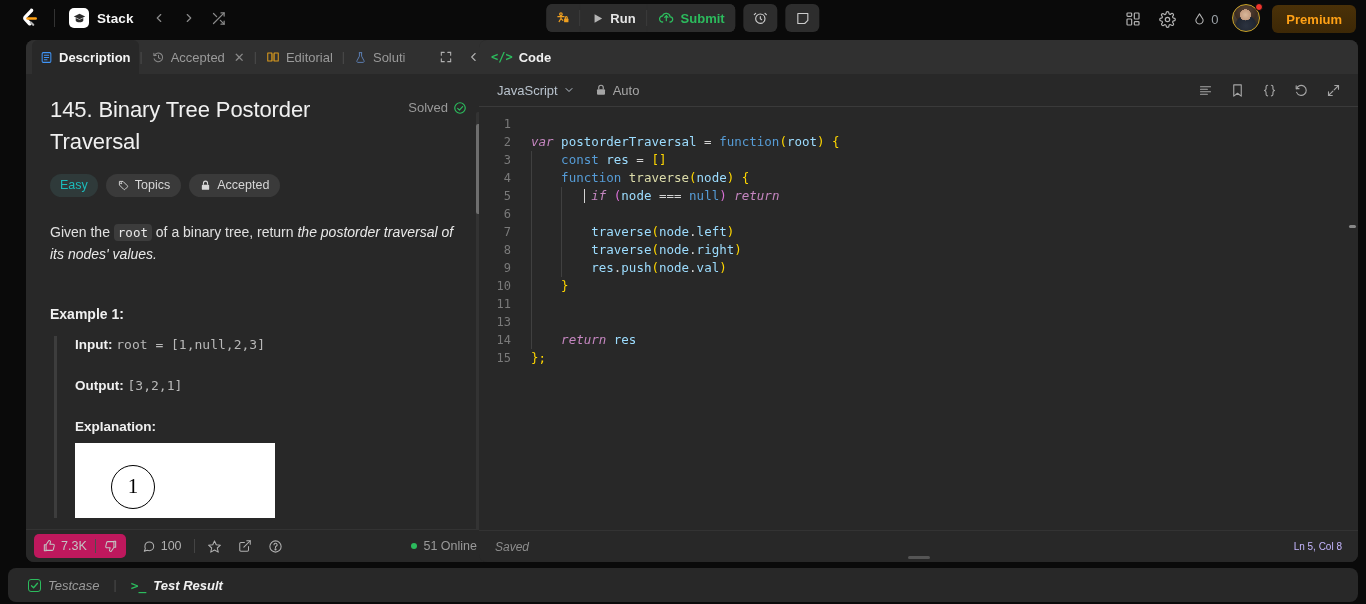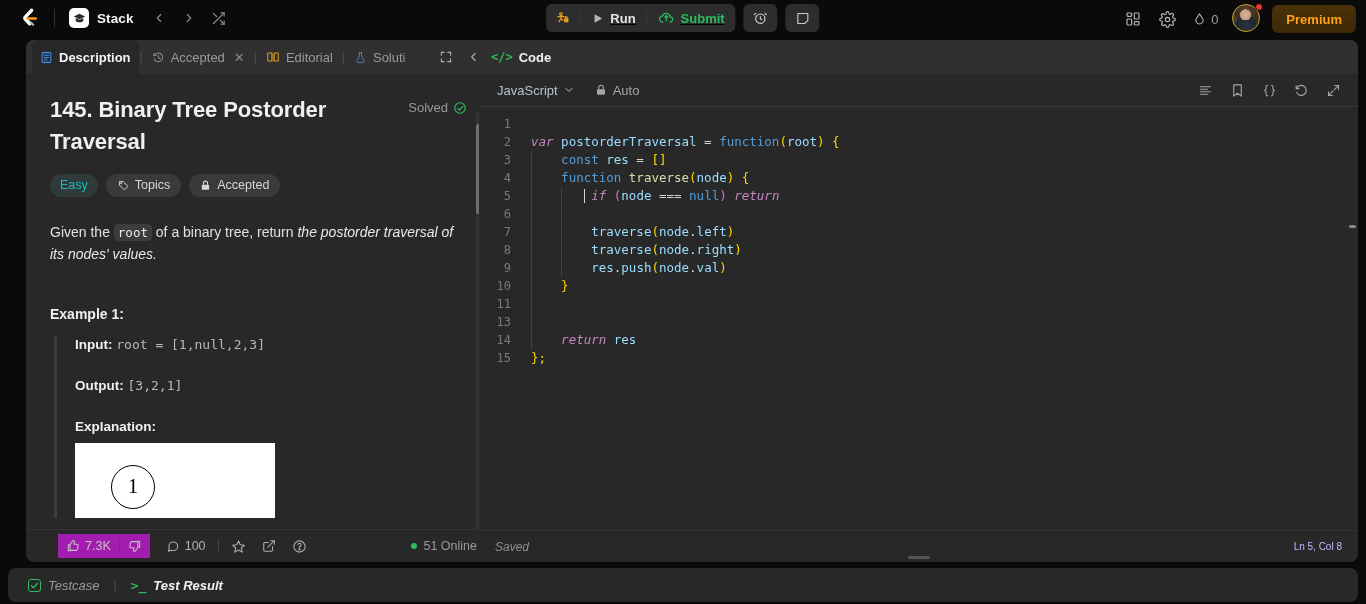"Run" .nav-center { text-decoration: underline -> none }
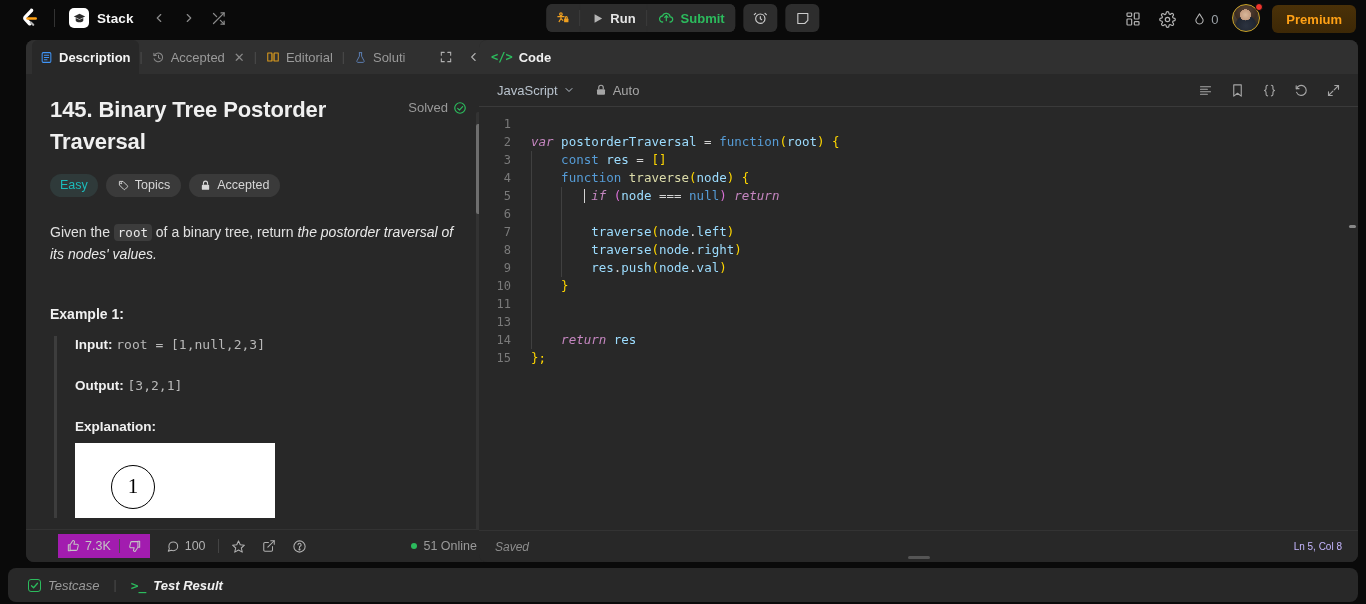"145. Binary Tree Postorder Traversal" .qtitle { font-weight: 700 -> 400 }
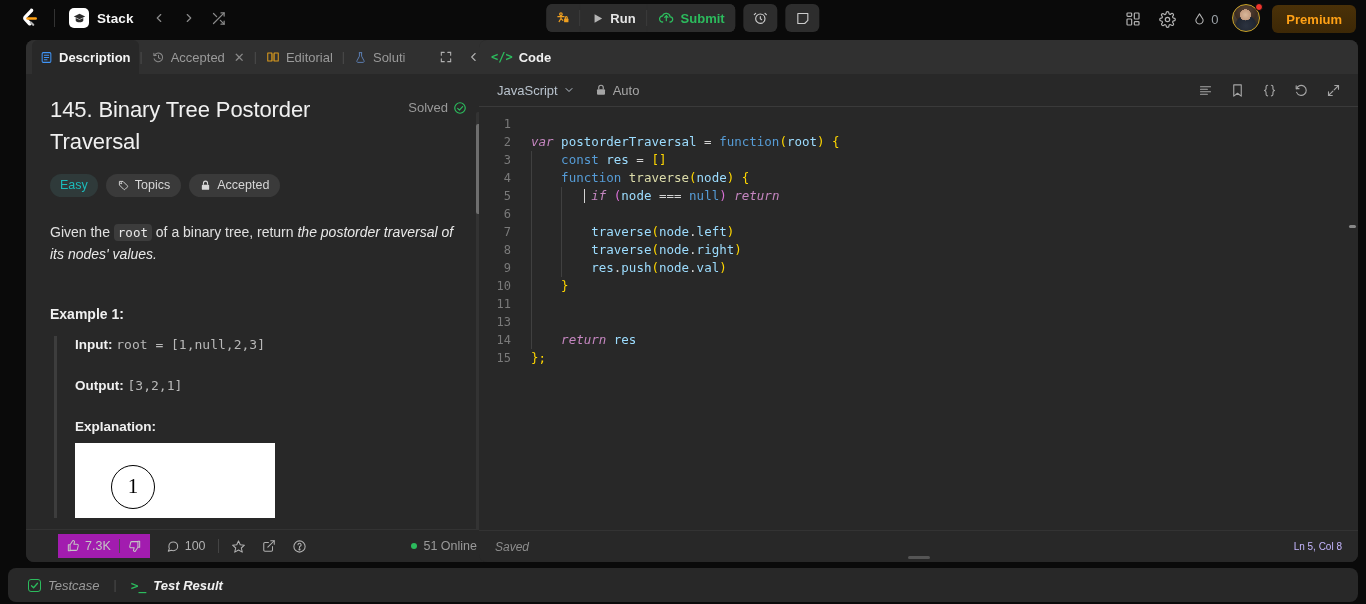"7.3K" .vote-group { background: #a21caf -> #be185d; border-radius: 0 -> 5px; margin-left: 24px -> none }
